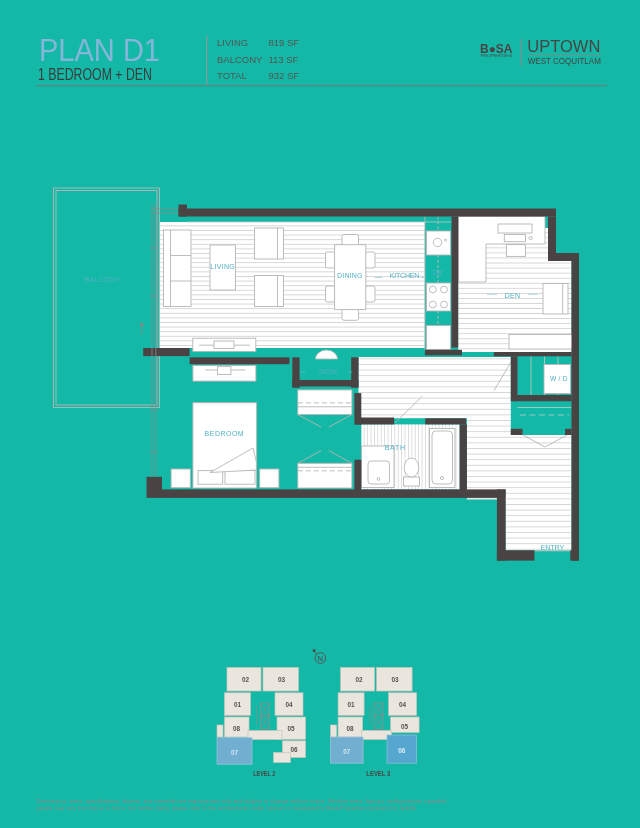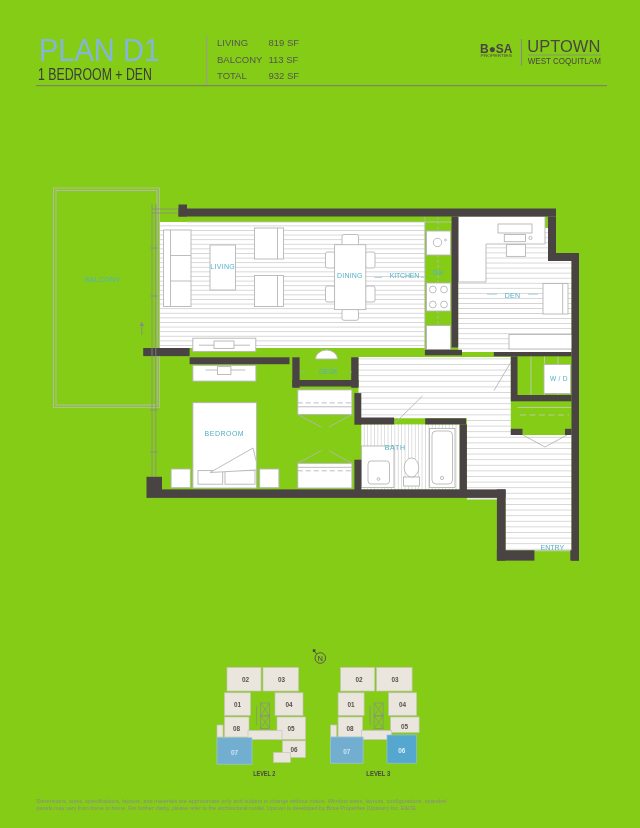"PLAN D1" #page { background: #84cc16 -> #14b8a6 }
